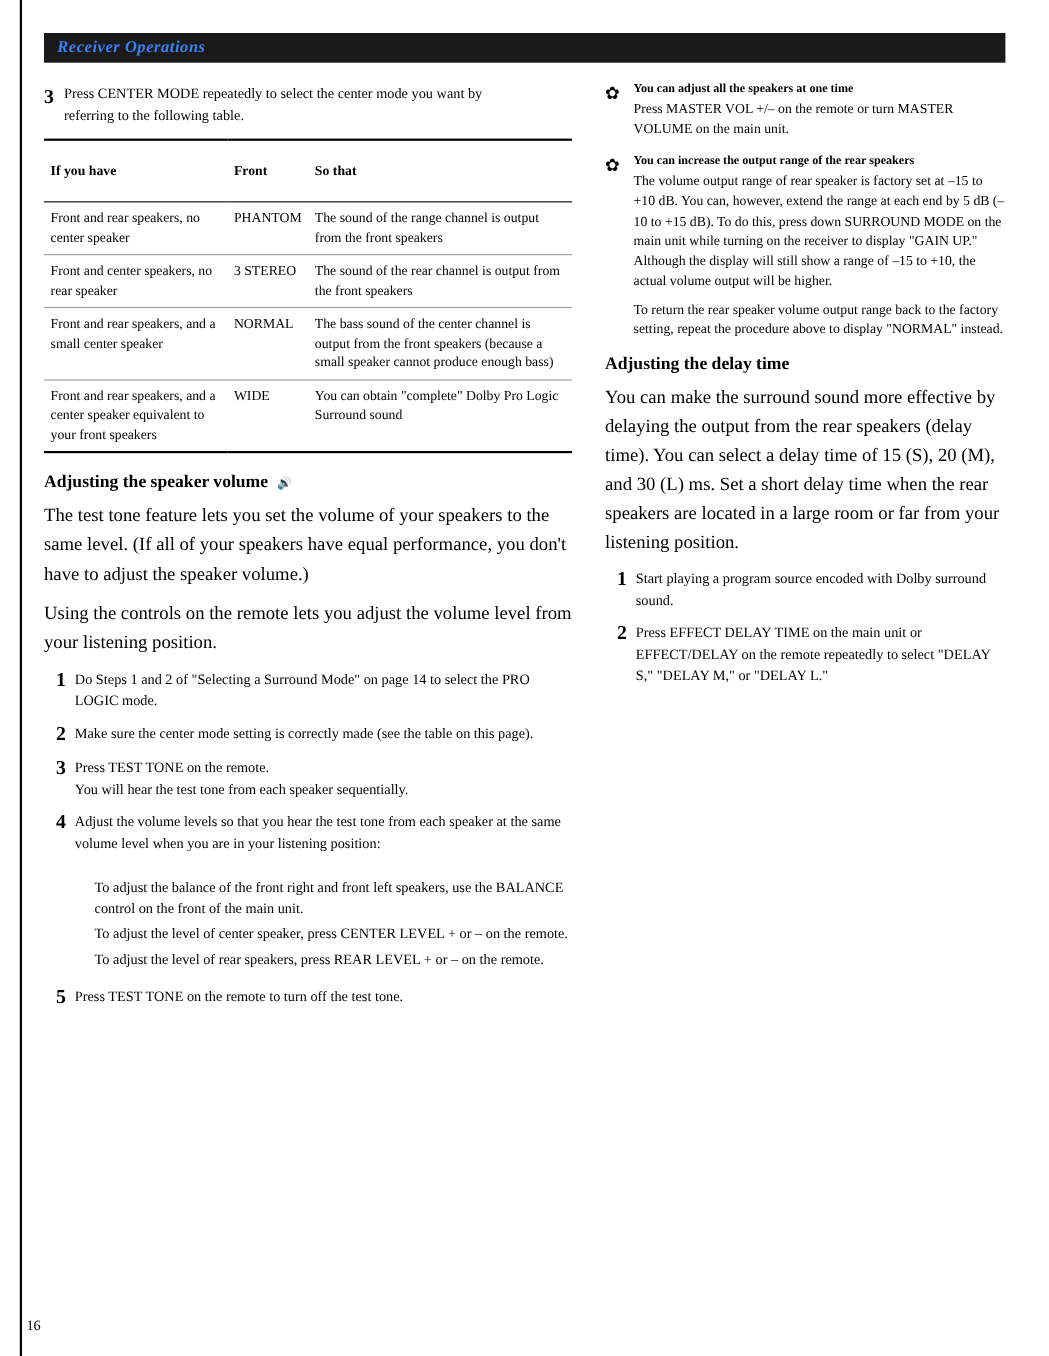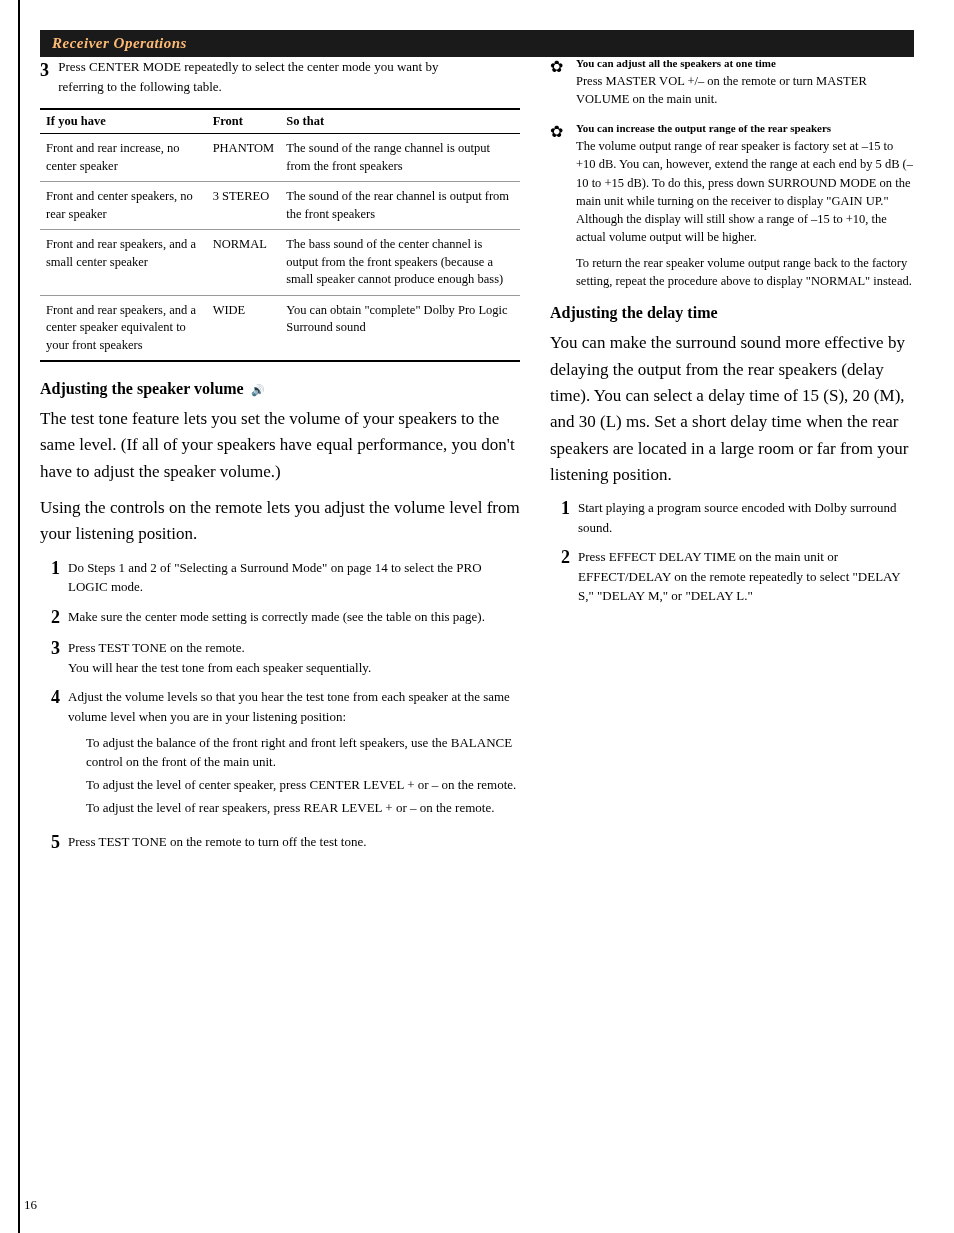"Receiver Operations" .header-bar { color: #fdba74 -> #3b82f6; margin-bottom: none -> 18px }
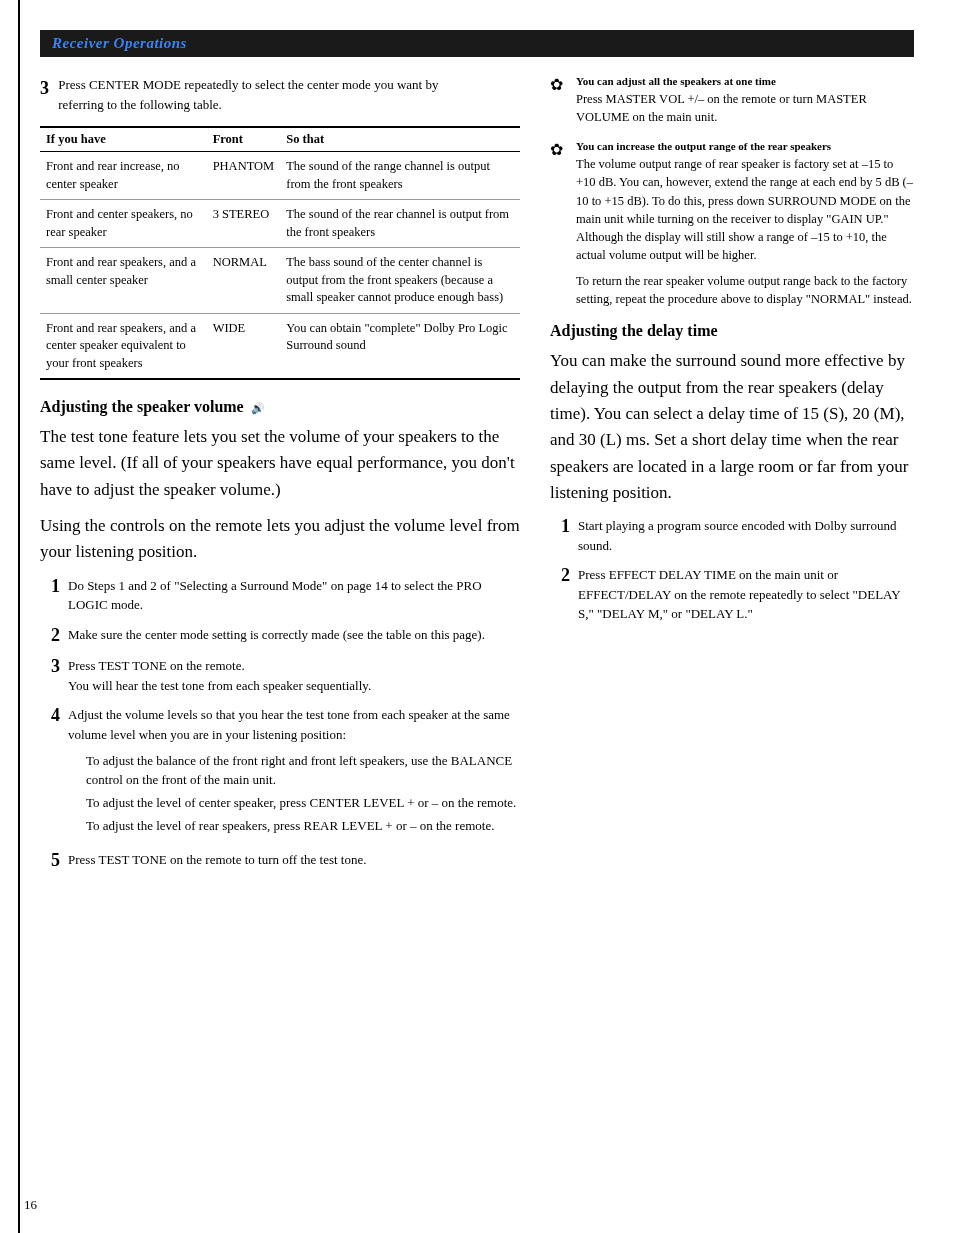"If you have" .mode-table th { padding: 4px 6px -> 20px 6px }
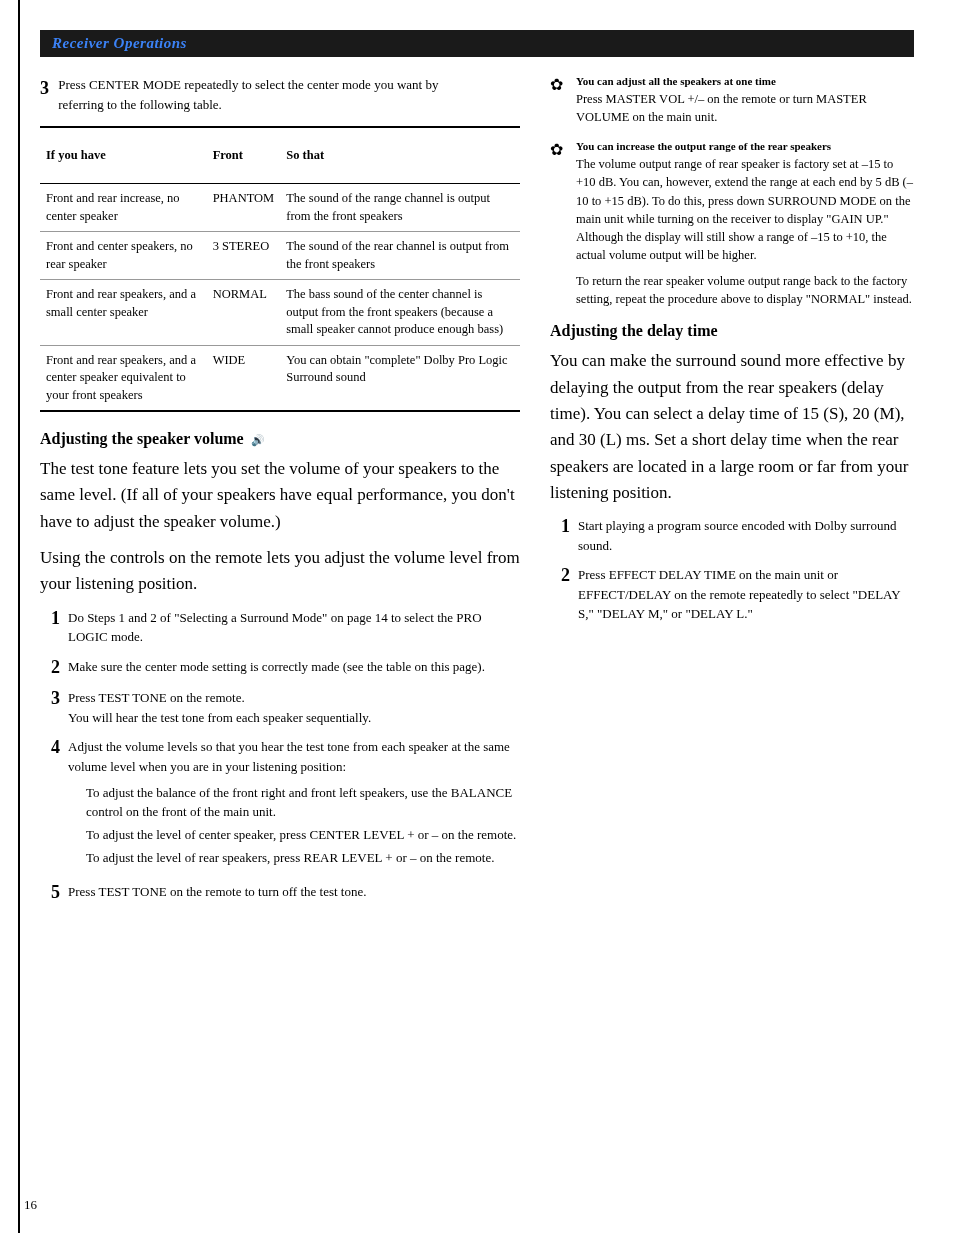"Front and rear increase, no" td { text: increase -> speakers }
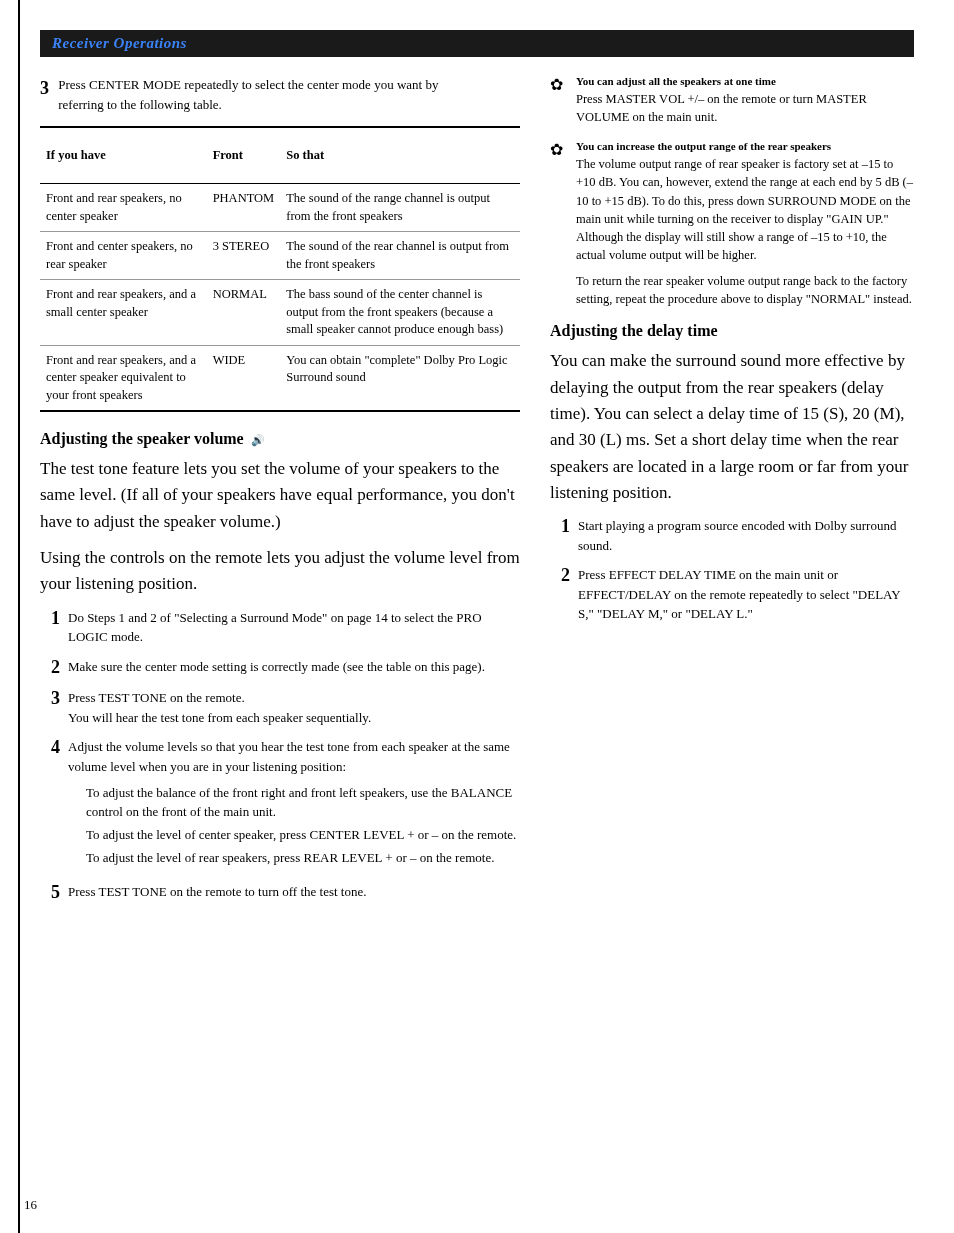"To adjust the balance of" .bullet-list { margin-top: 8px -> 22px }
